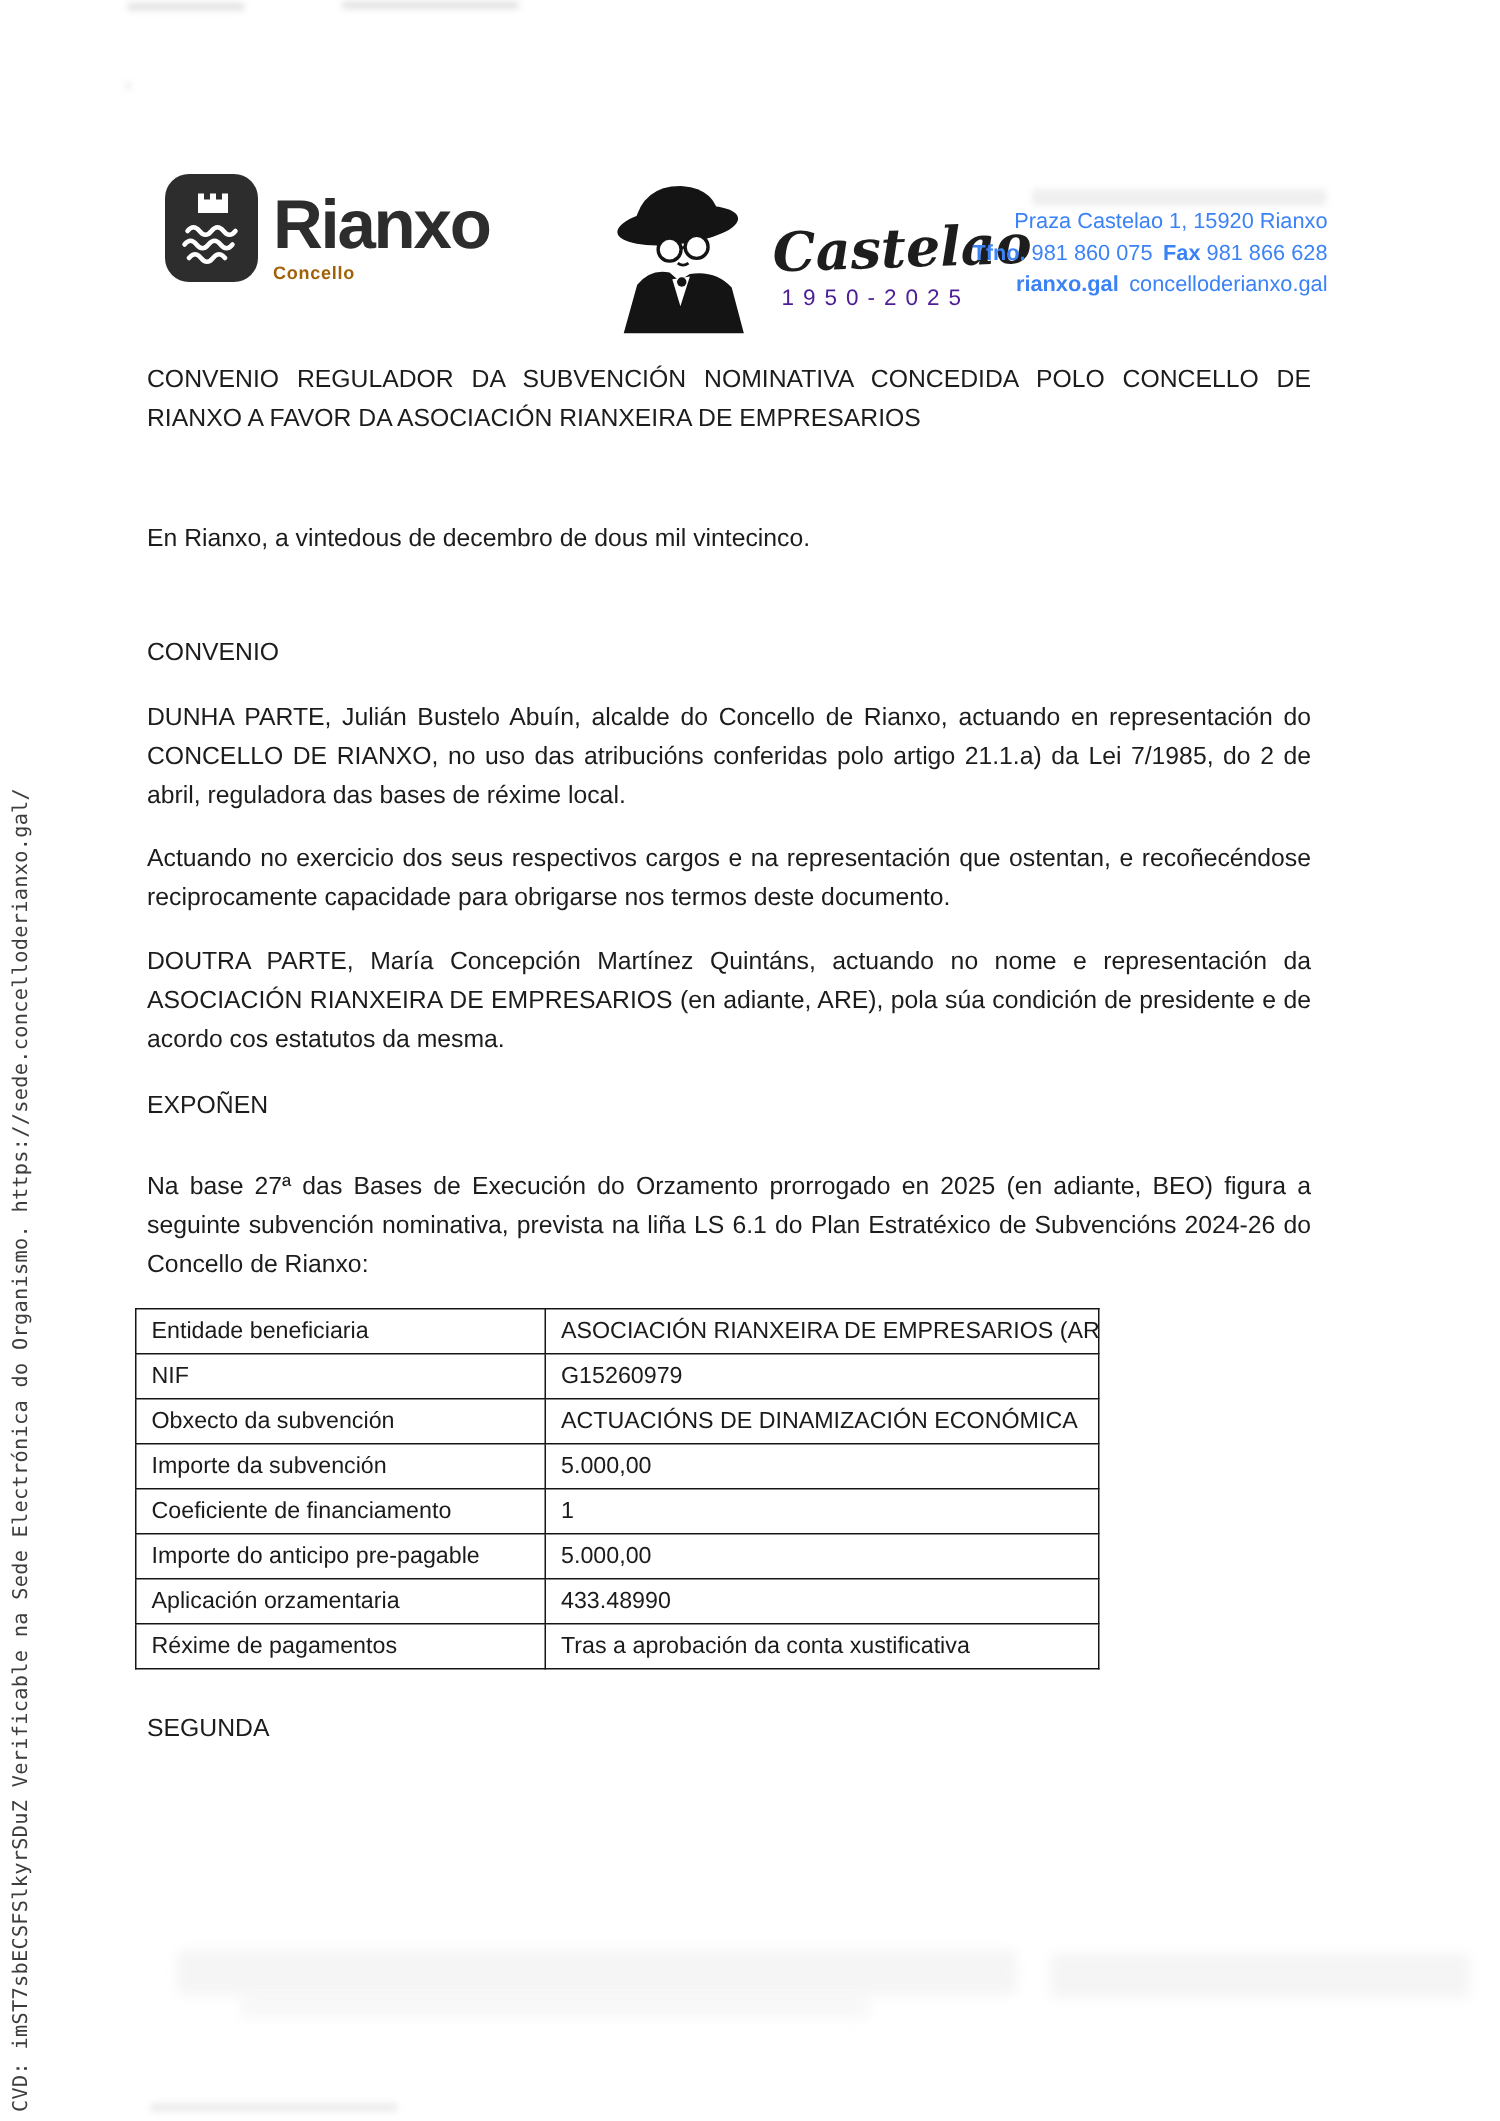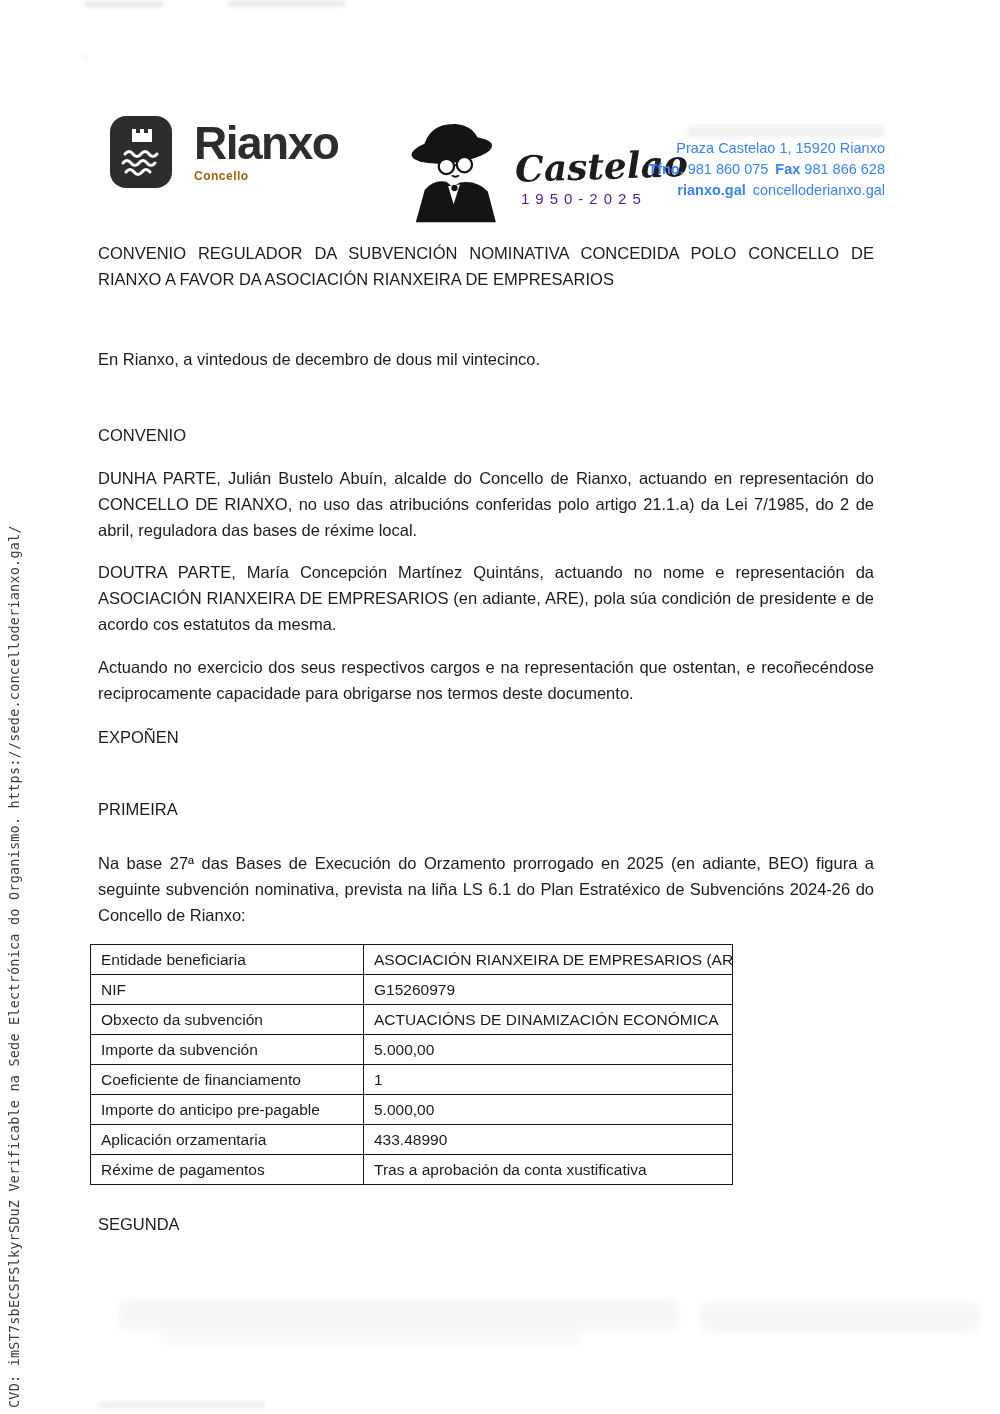"Rianxo" .logo-rianxo { align-items: flex-start -> center; gap: 12px -> none }
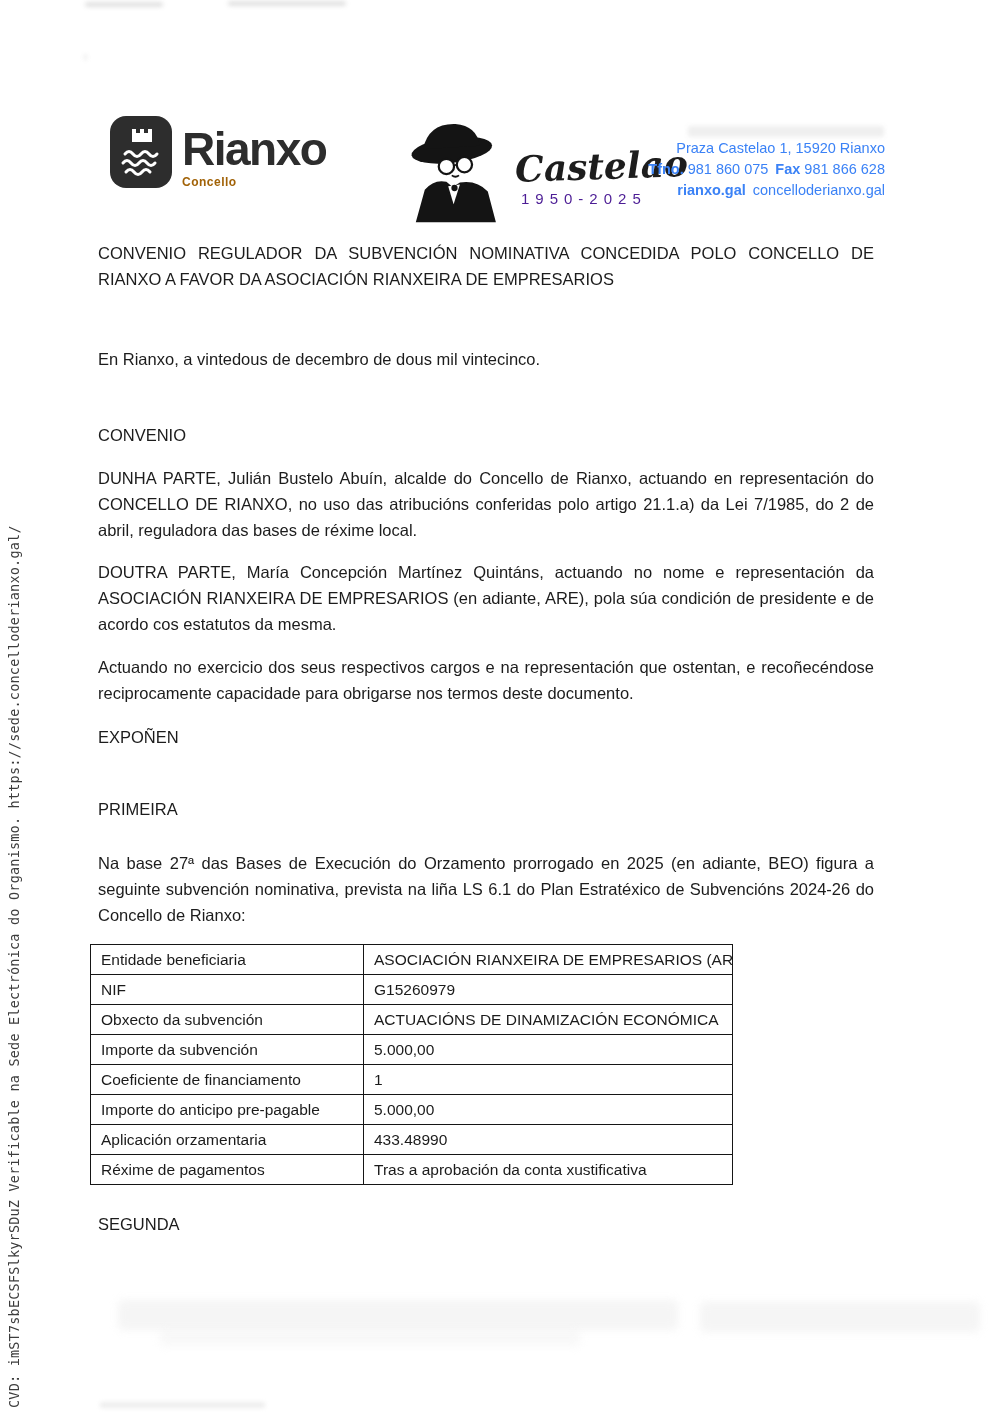"DOUTRA PARTE, María Concepción Martínez" p.para { order: before "Actuando no exercicio dos seus" -> after "Actuando no exercicio dos seus" }
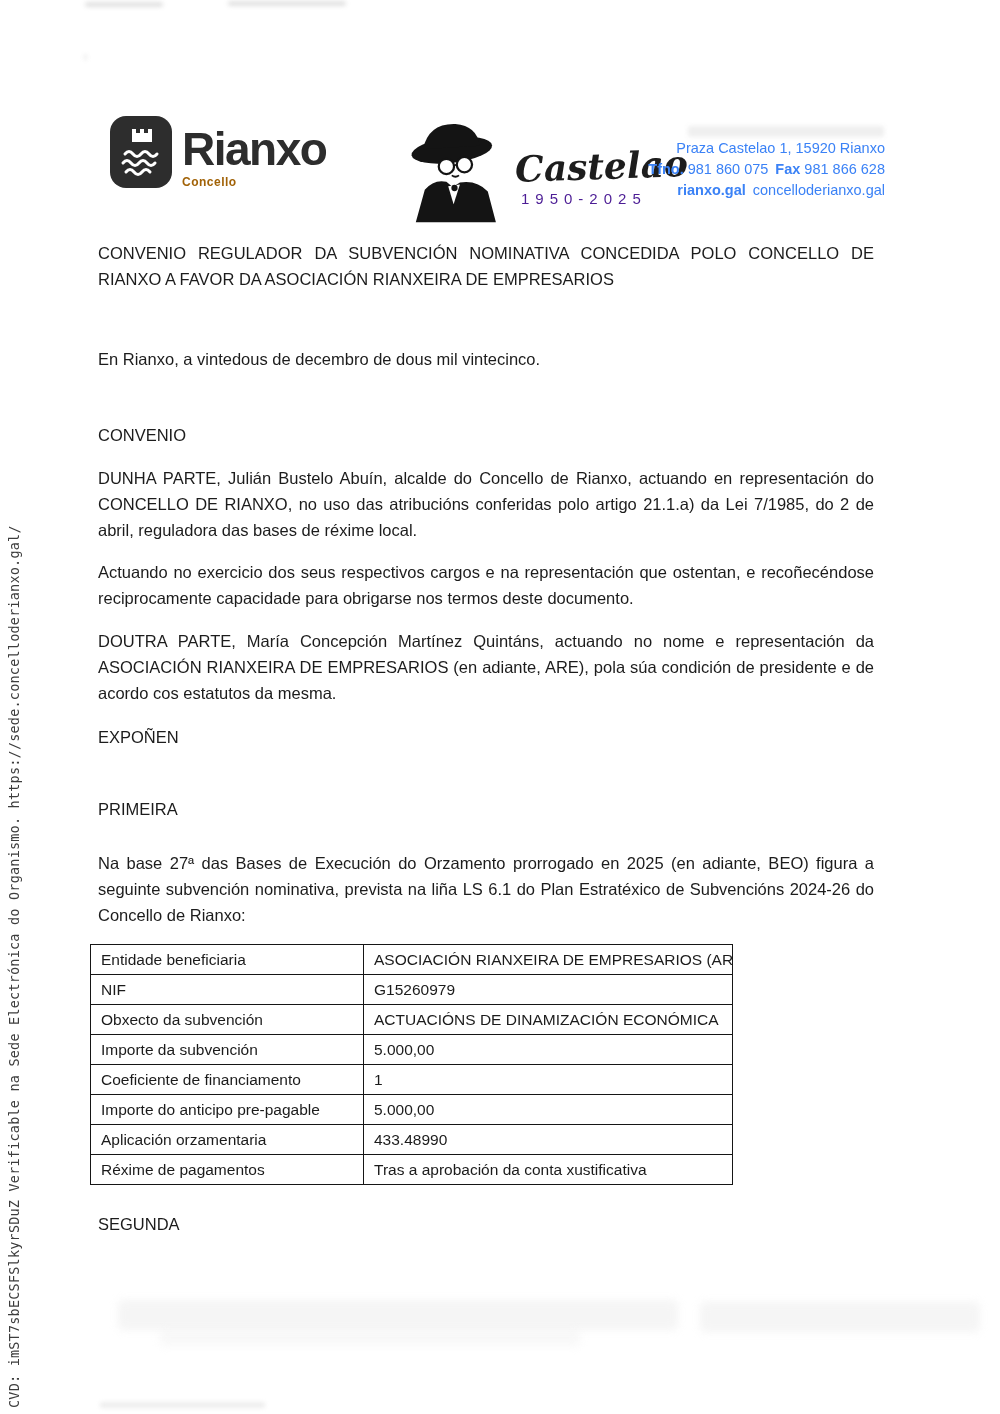"PRIMEIRA" p.heading { html: <p>PRIMEIRA</p> -> none }
